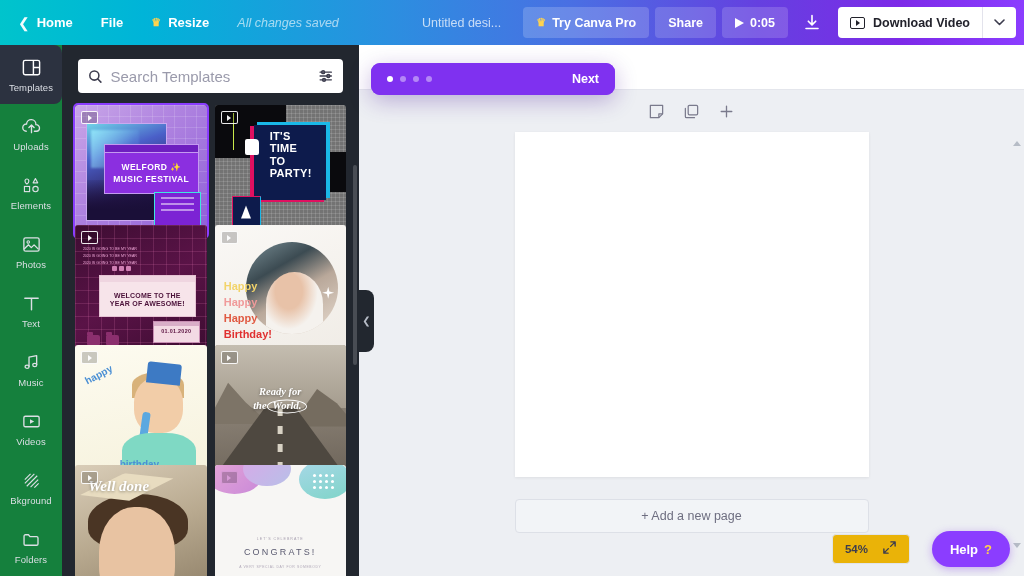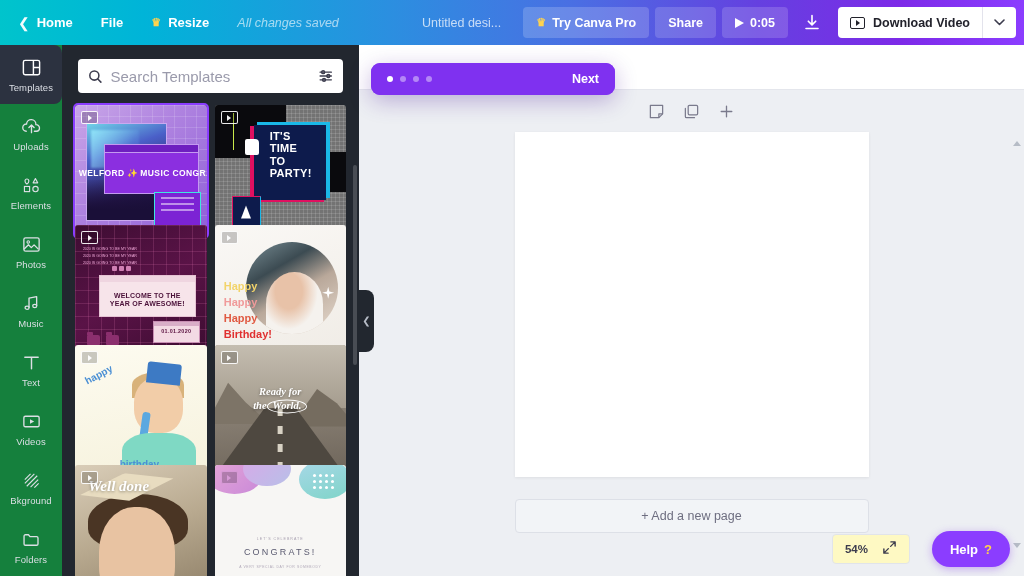"WELFORD ✨" .c1 .wtext { flex-direction: row -> column }
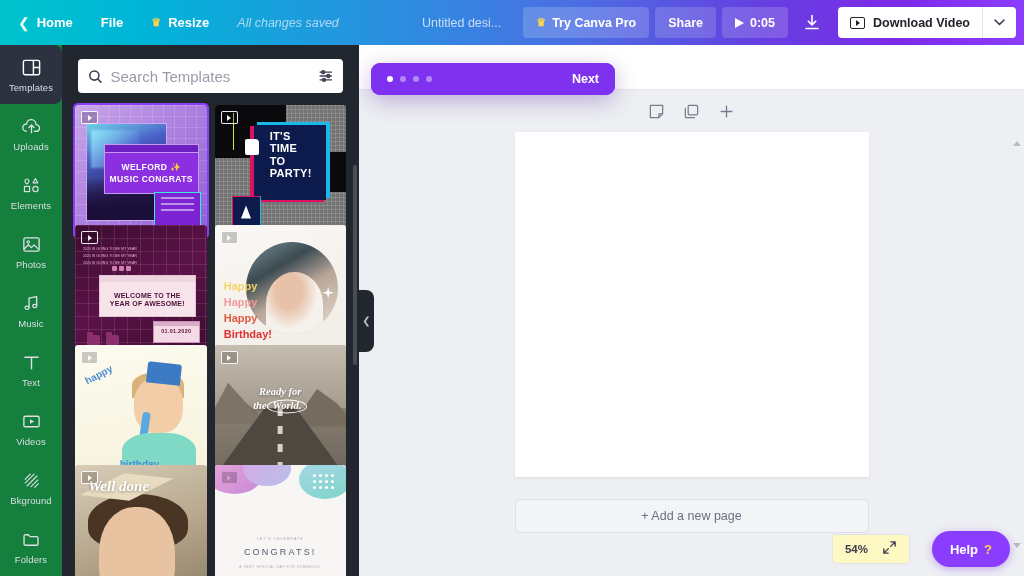"MUSIC CONGRATS" span { text: CONGRATS -> FESTIVAL }
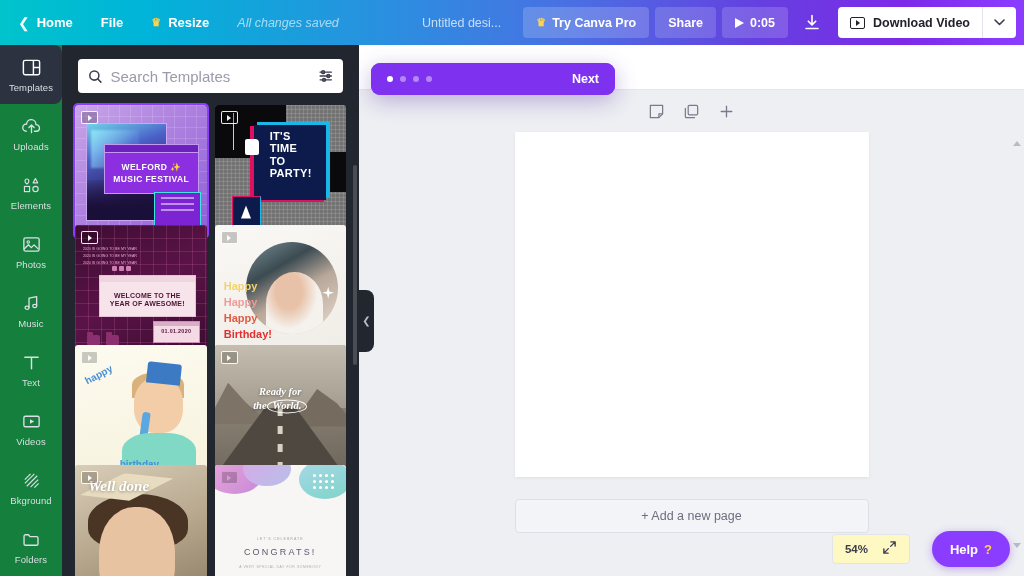"Music" div.rail-item { order: before "Text" -> after "Text" }
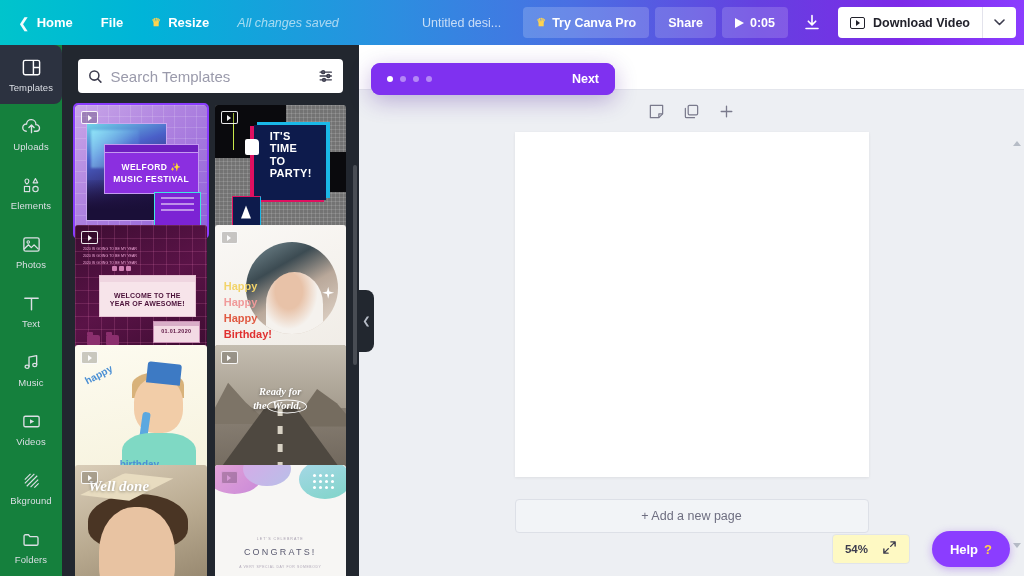"54%" .zoombar { background: #fef9c3 -> #eab308 }
